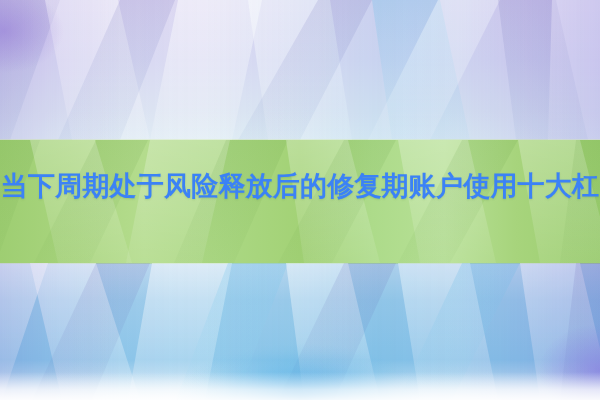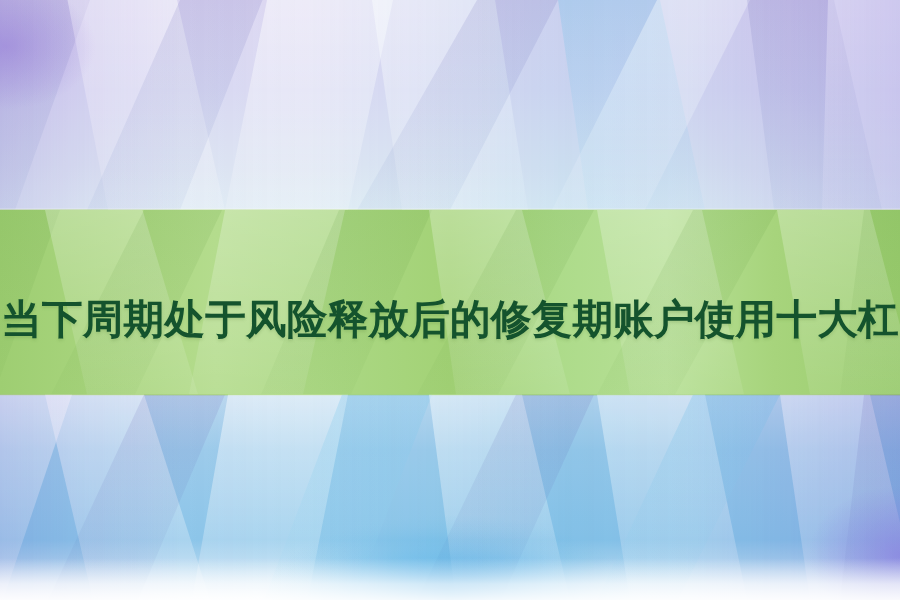"当下周期处于风险释放后的修复期账户使用十大杠" #headline { color: #14532d -> #3b82f6; top: 152px -> 124px }
